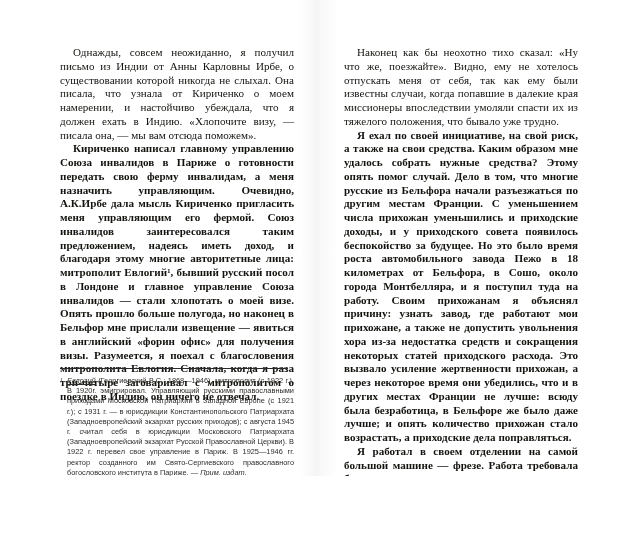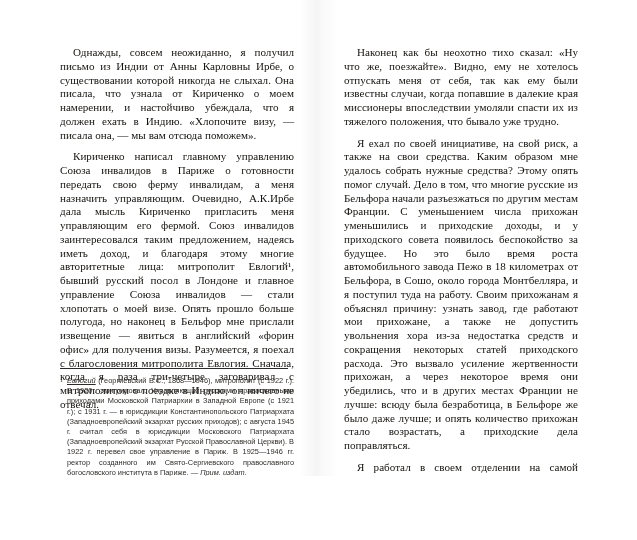"Я ехал по своей инициативе," p.body + p.body { font-weight: none -> bold; margin-top: 8px -> 0 }
